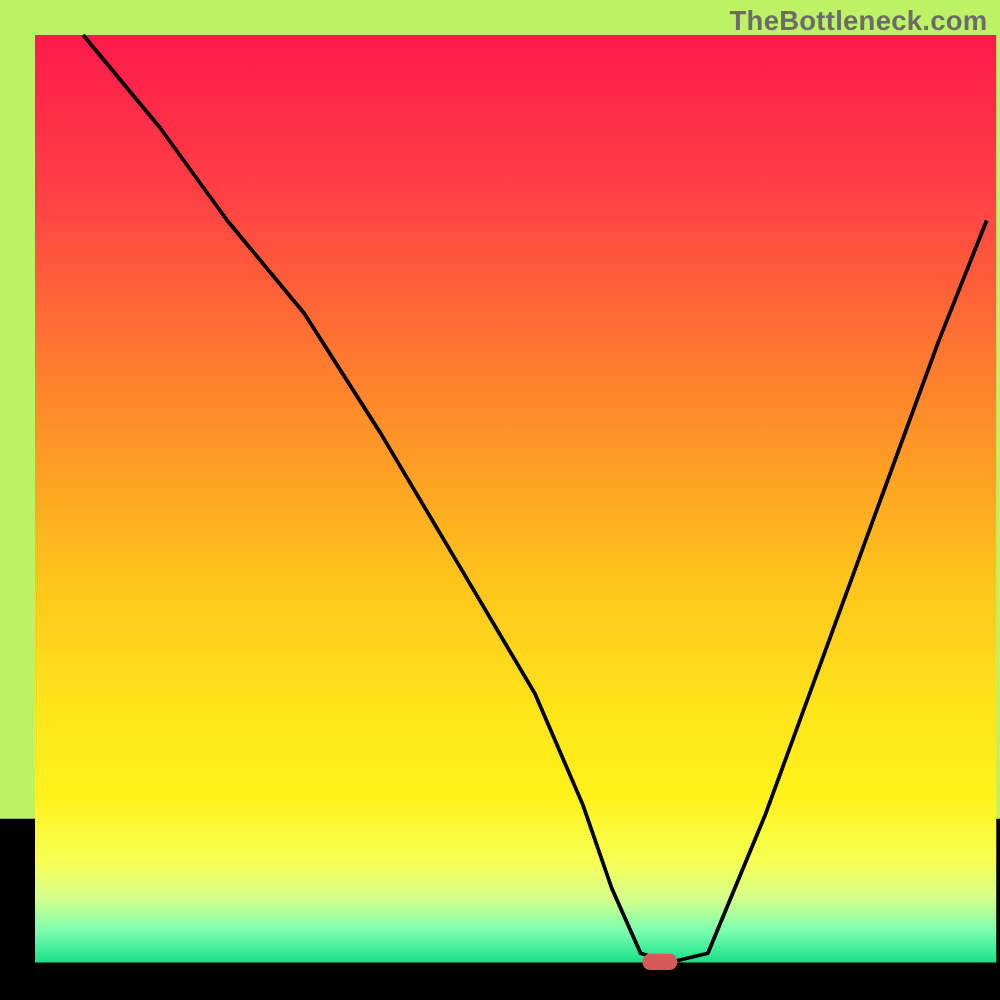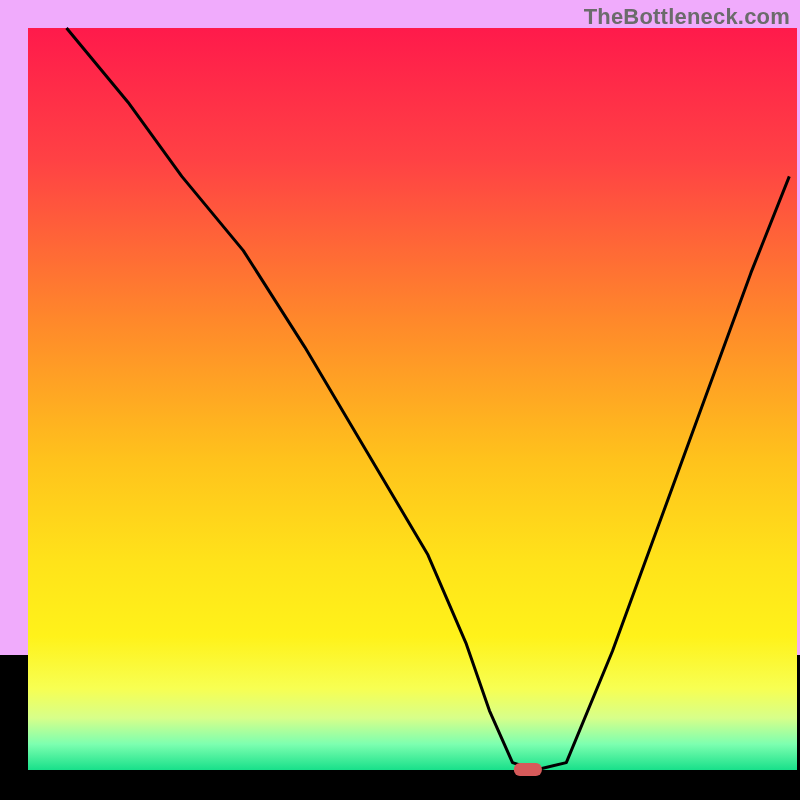"TheBottleneck.com" .frame { background: #f0abfc -> #bef264 }
